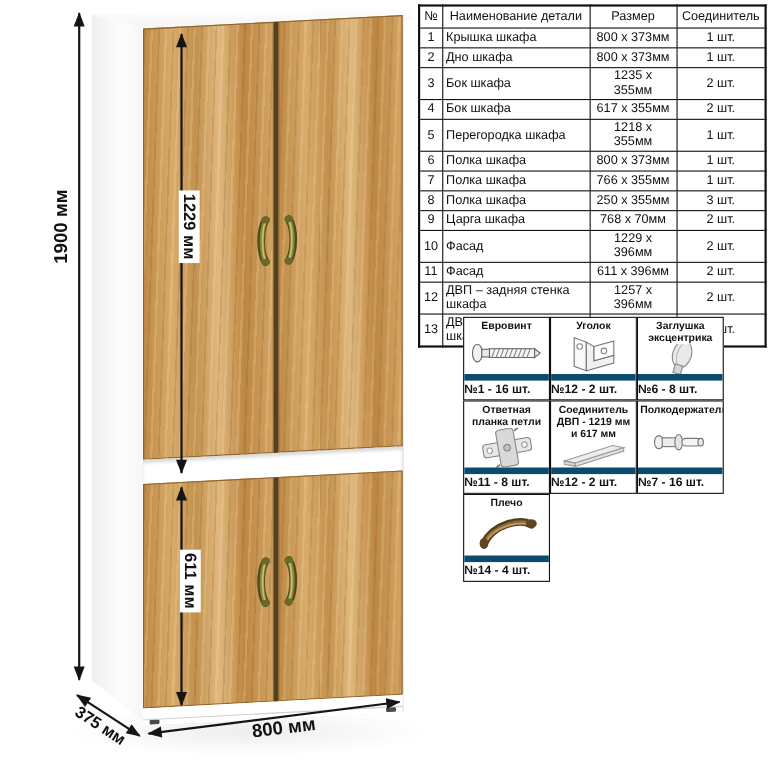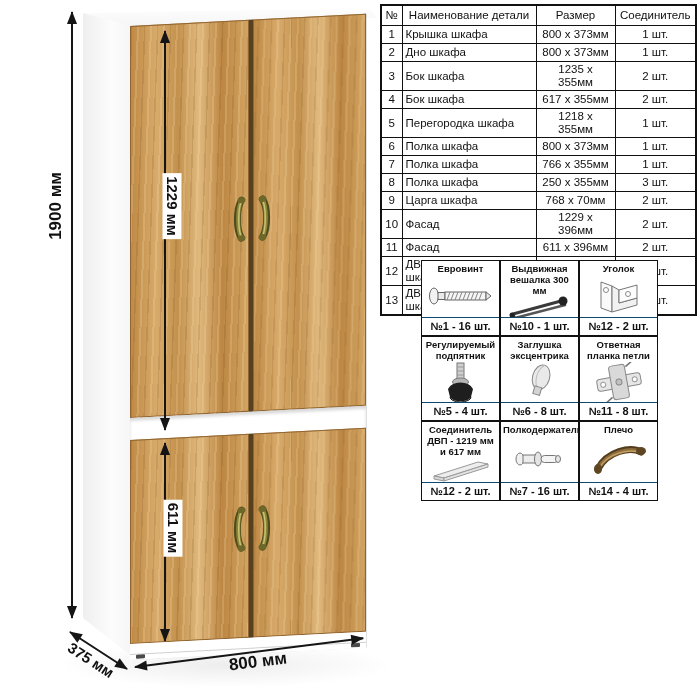"Евровинт" .hw-grid { top: 260px -> 288px }
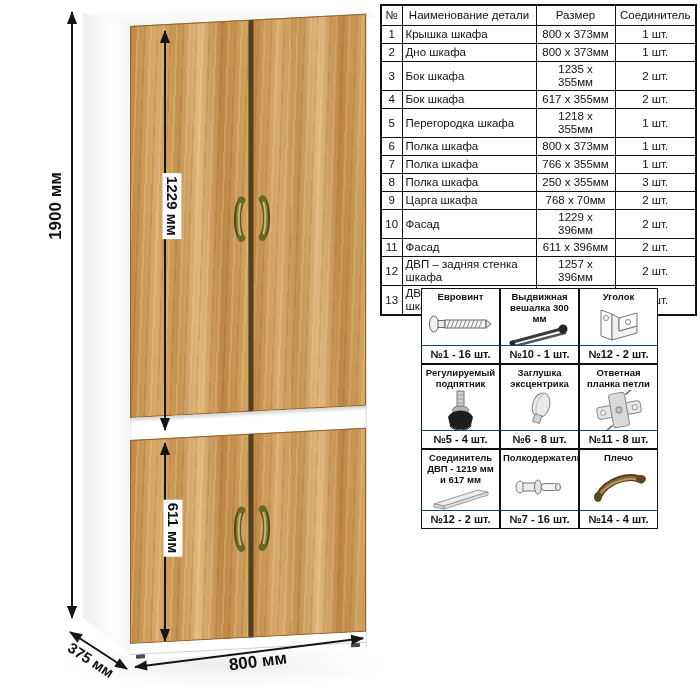"Выдвижная вешалка 300 мм" div.hw-cell { html: <div> <div>Выдвижная вешалка 300 мм</div> <div> <svg> <path></path> <path></path> <path></path> <circle></circle> <circle></circle> </svg> </div> <div>№10 - 1 шт.</div> </div> -> none }
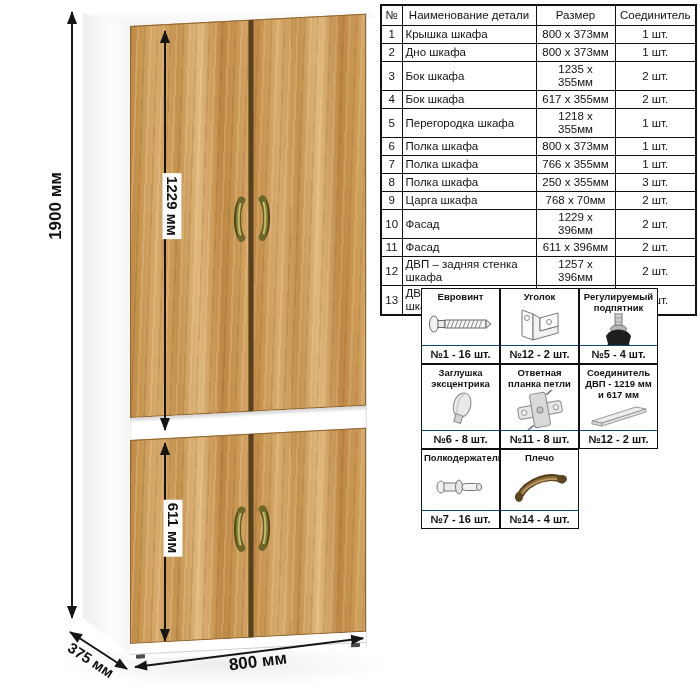"Регулируемый подпятник" div.hw-cell { html: <div> <div>Регулируемый подпятник</div> <div> <svg> <rect></rect> <path></path> <ellipse></ellipse> <path></path> <path></path> </svg> </div> <div>№5 - 4 шт.</div> </div> -> none }
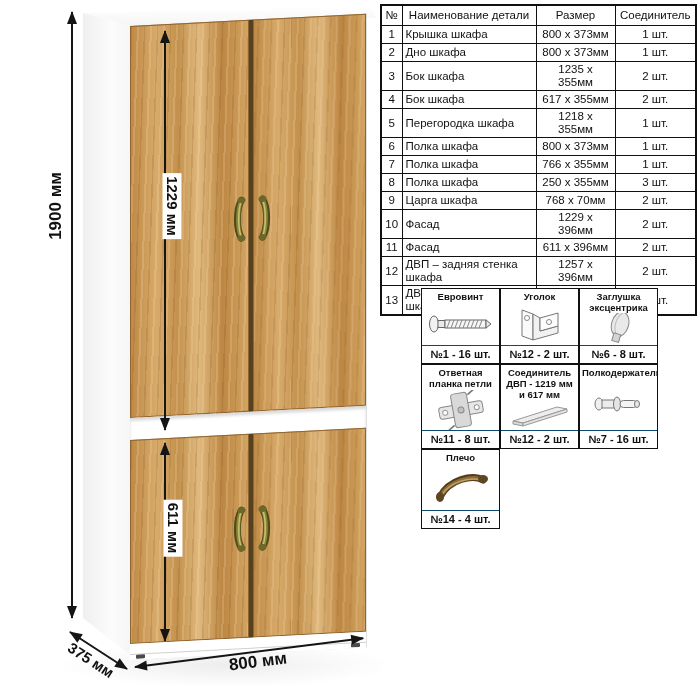"№1 - 16 шт." .hw-count { border-top: 1px solid #0c4a6e -> 6px solid #0c4a6e; text-align: center -> none }
